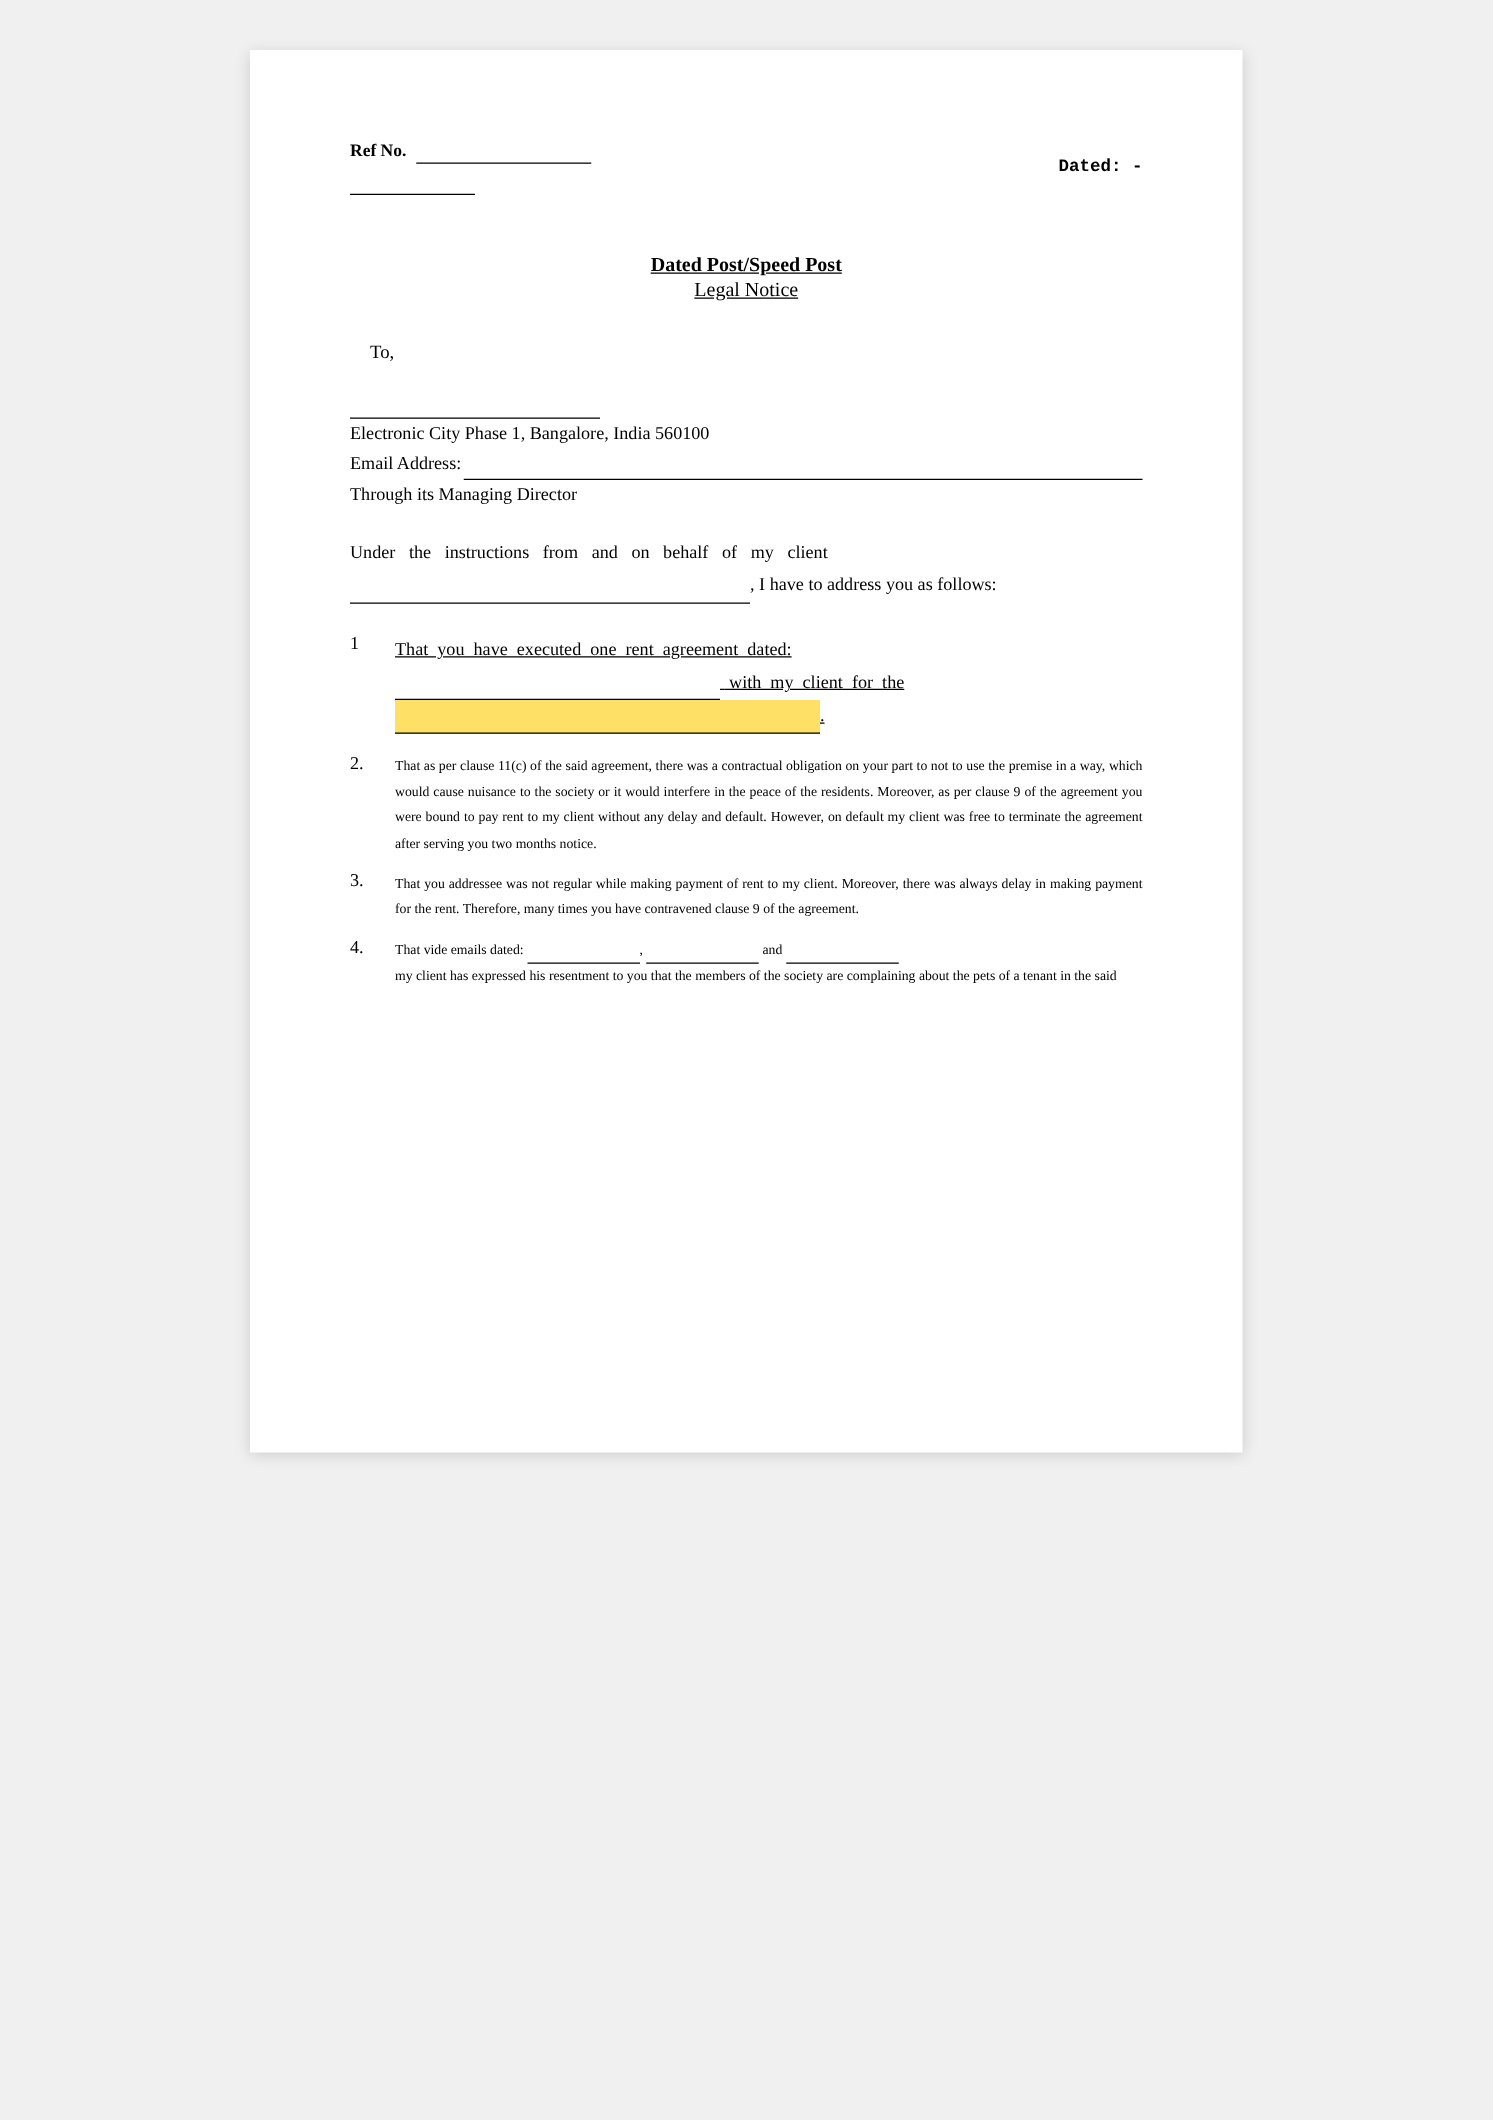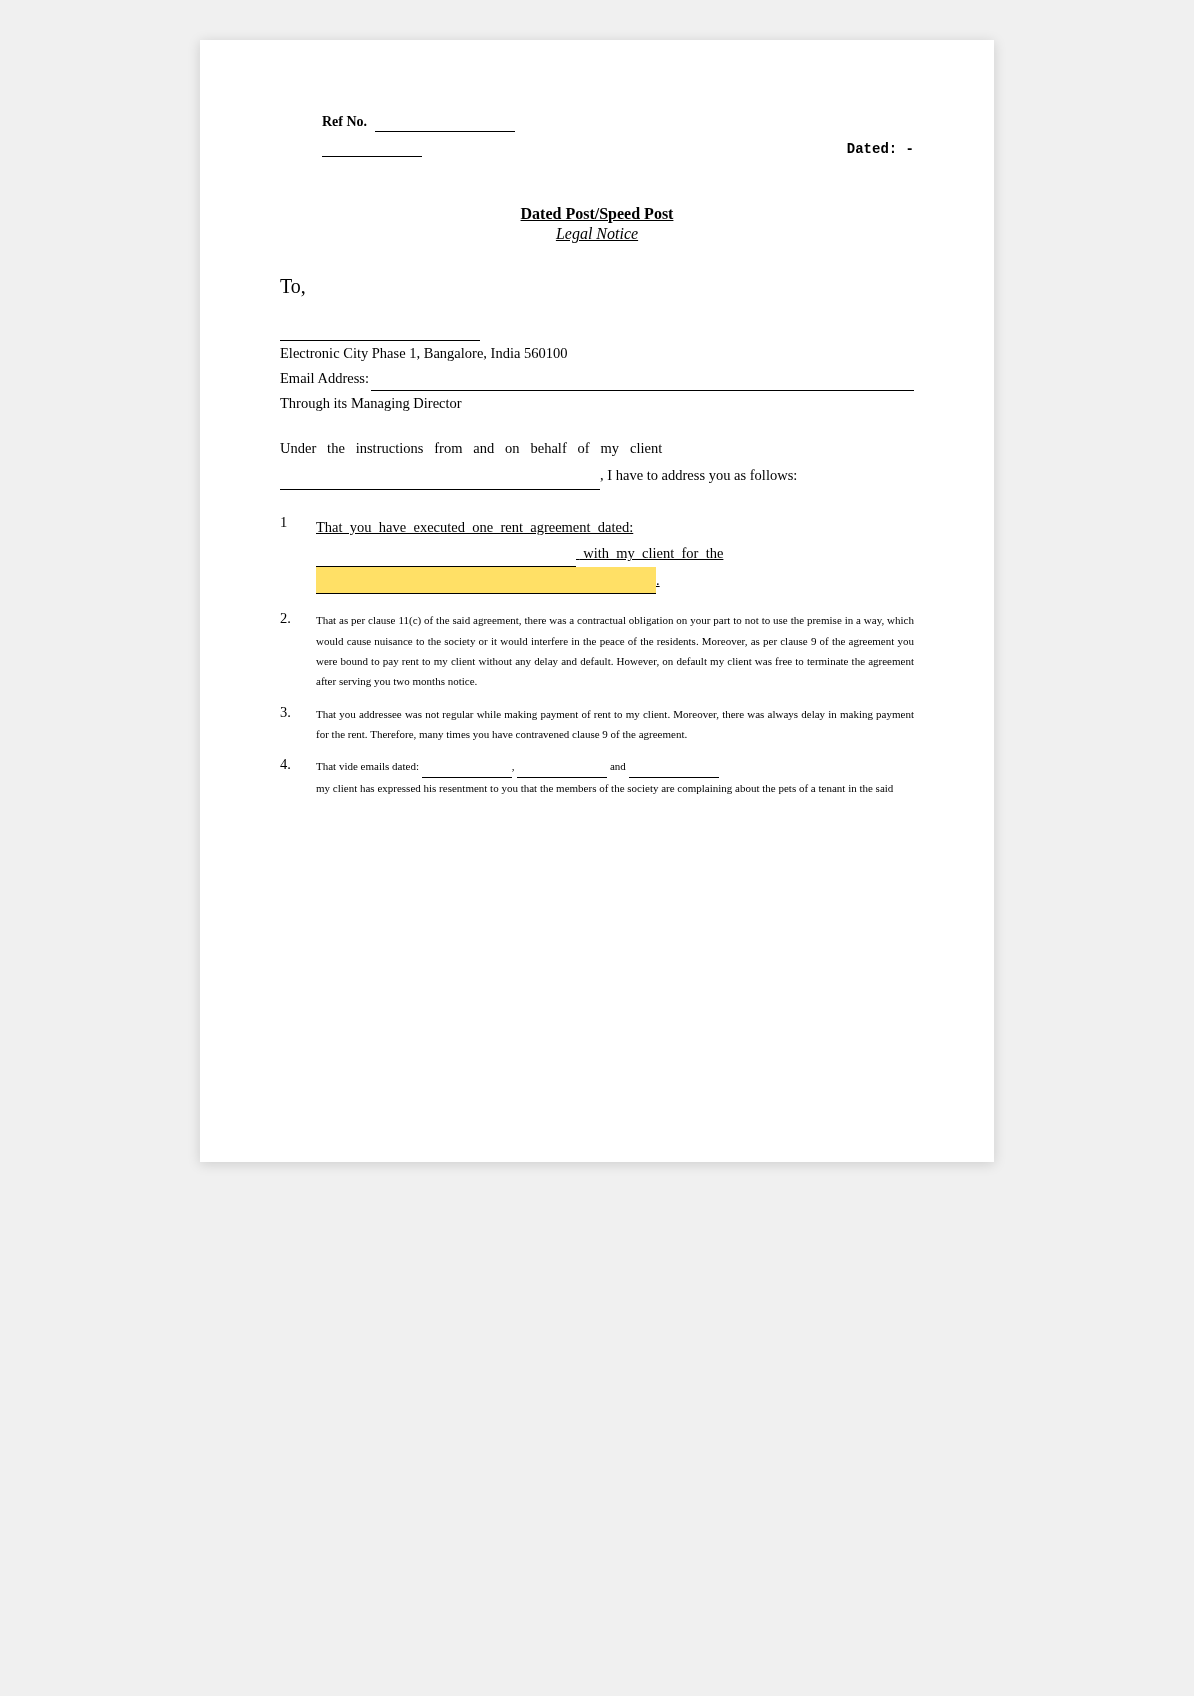"Ref No." .header-row { align-items: flex-end -> center; margin-left: 42px -> none }
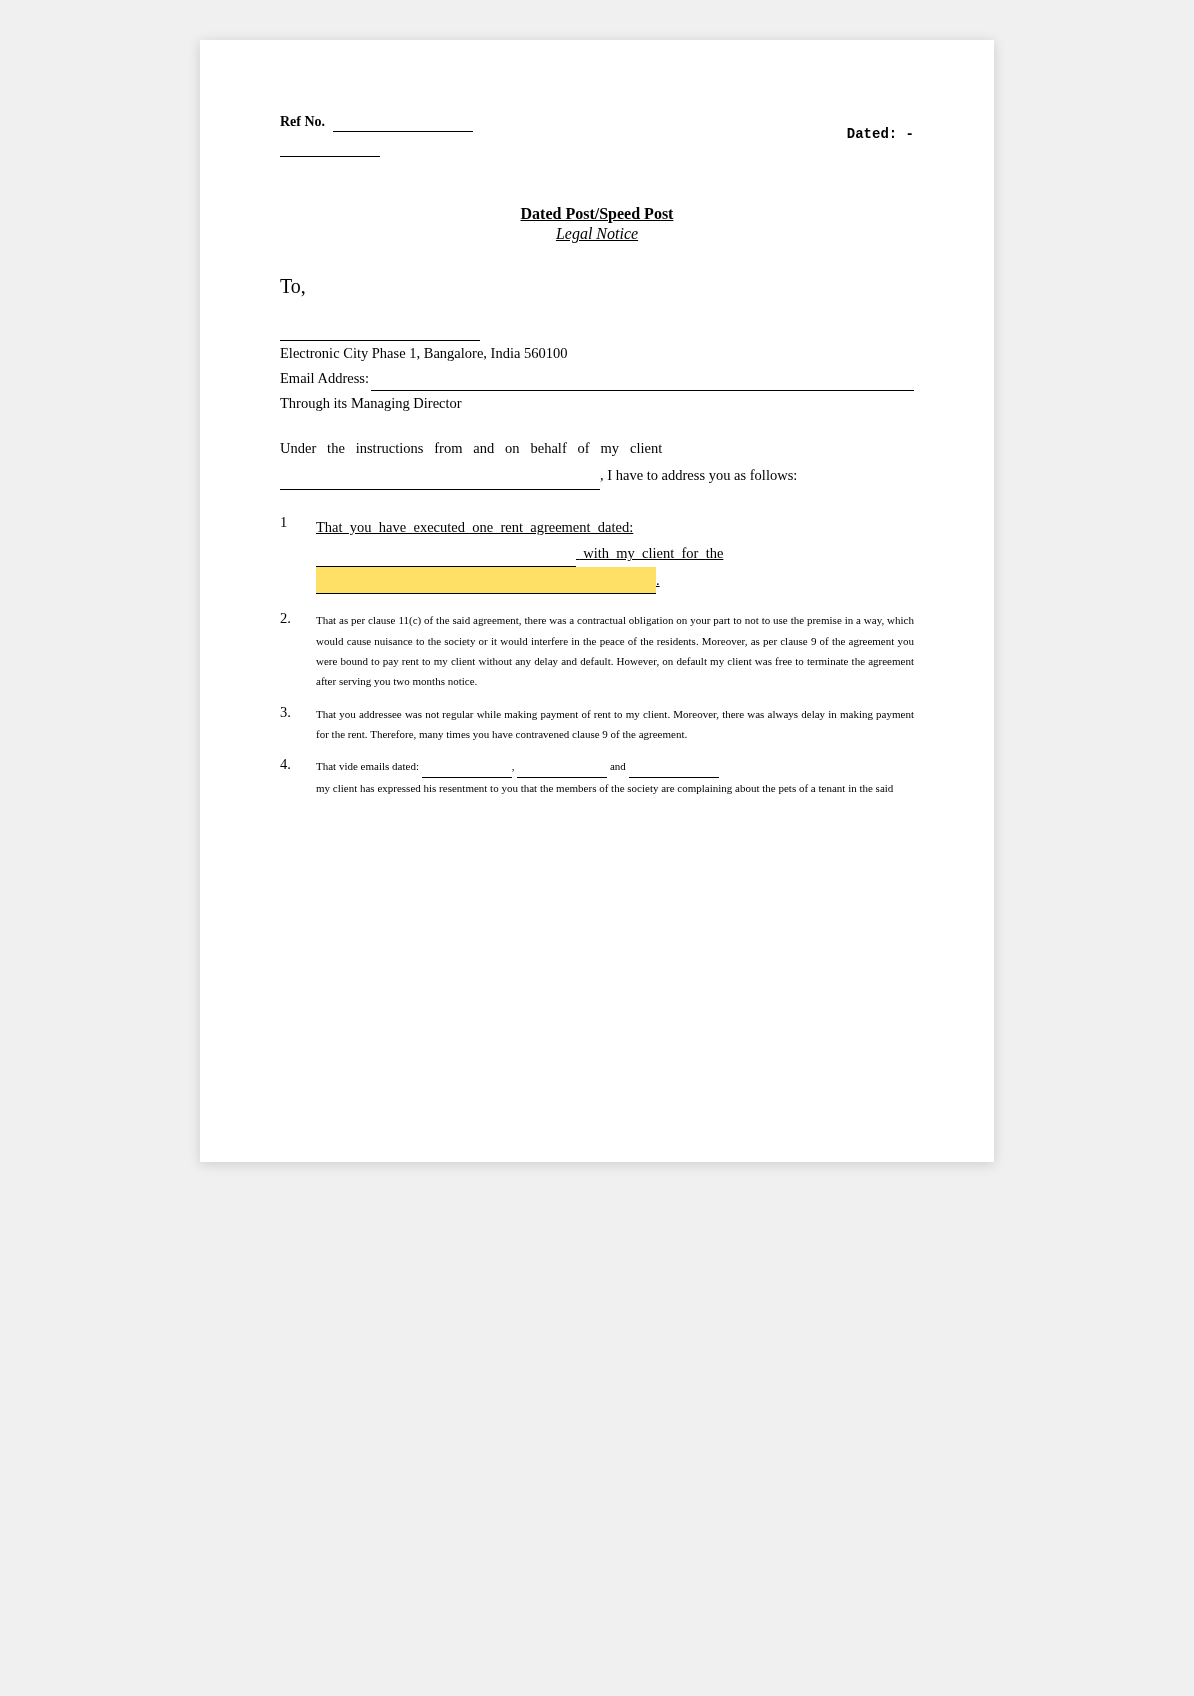"Legal Notice" .center-title .sub-title { font-style: italic -> none }
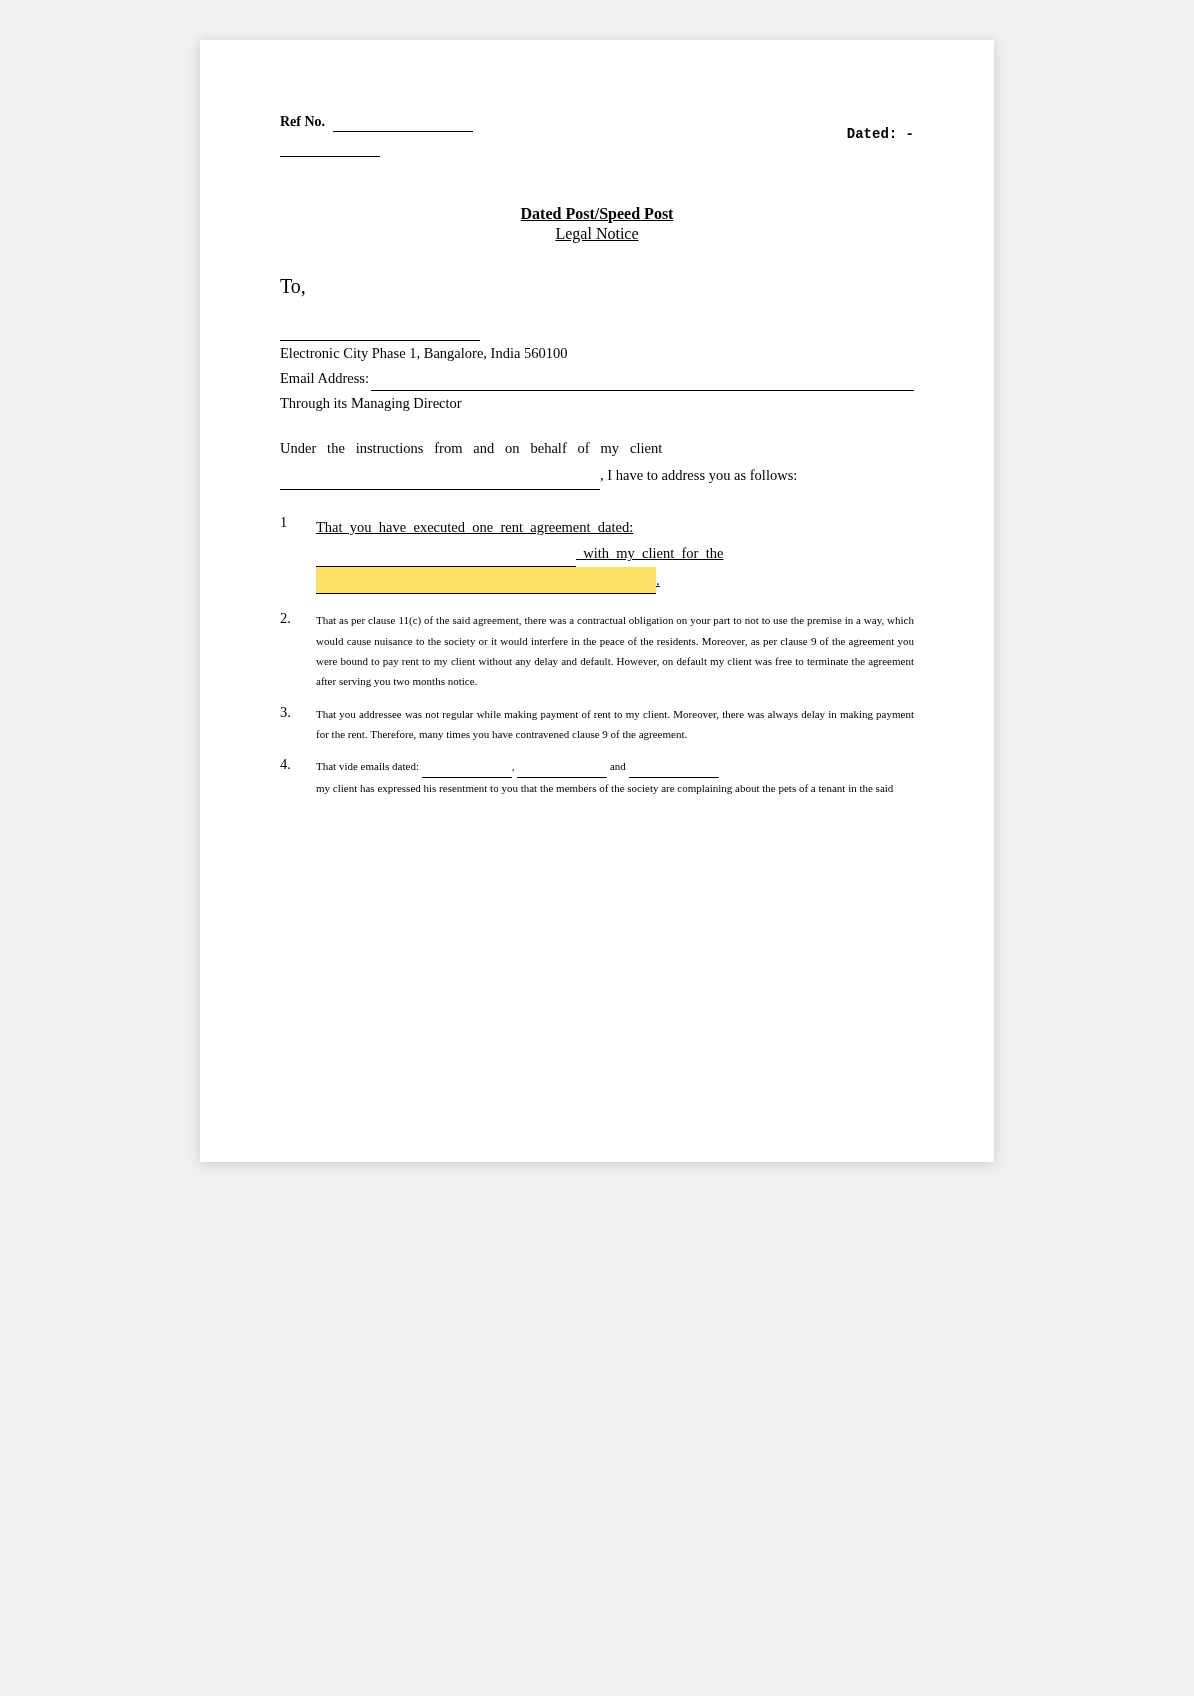"To," .to-section { font-size: 20px -> 15px; margin-left: none -> 16px }
